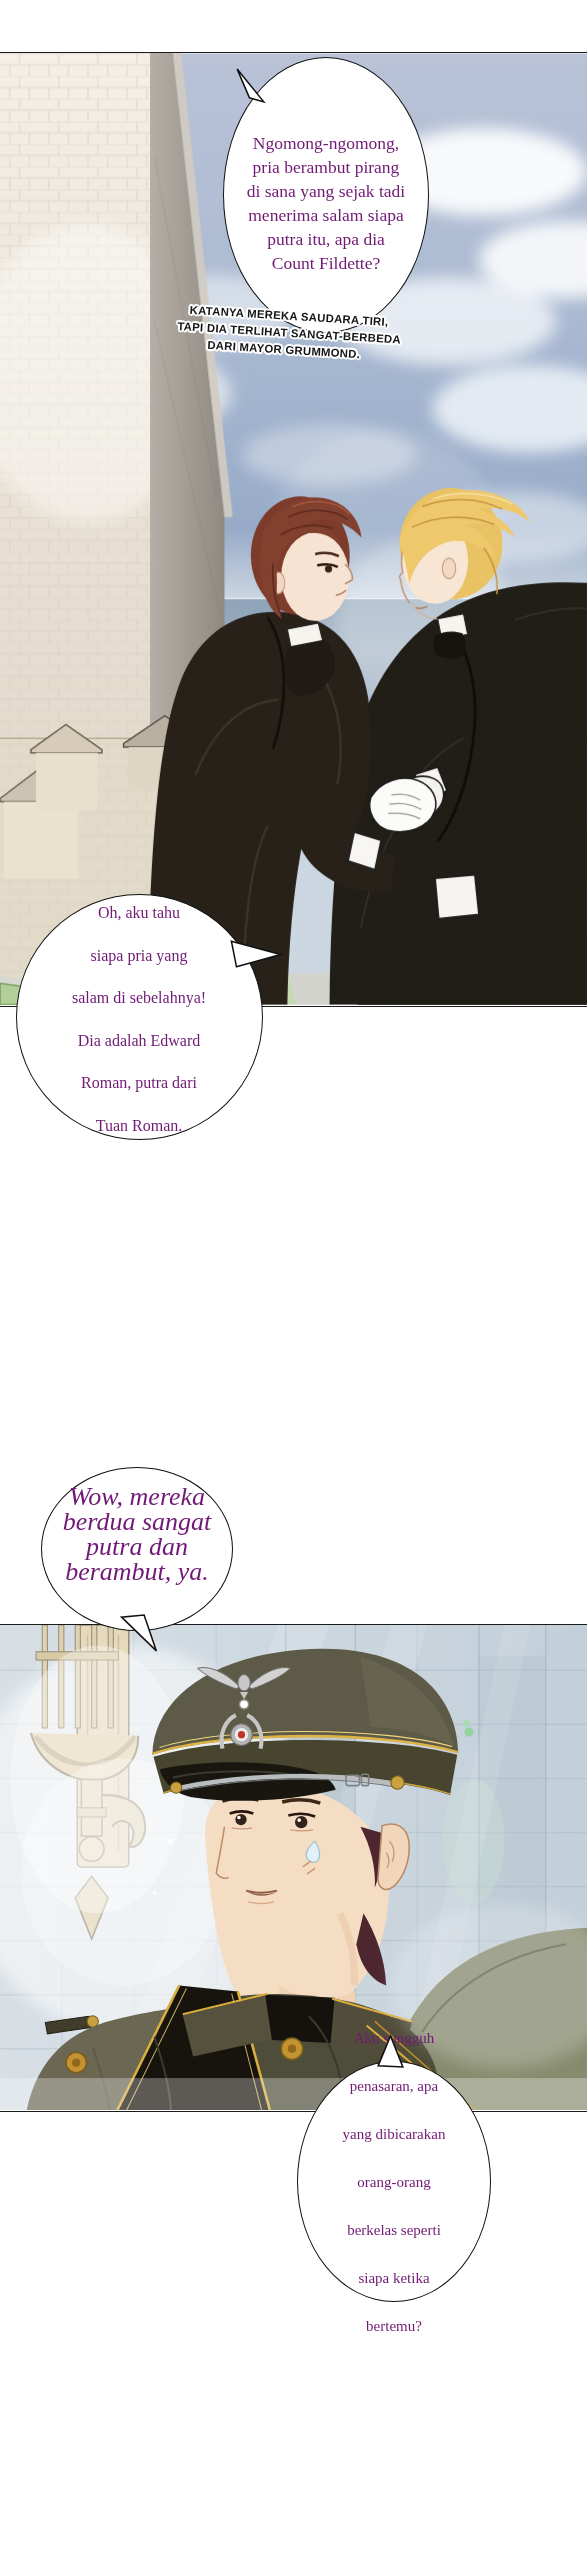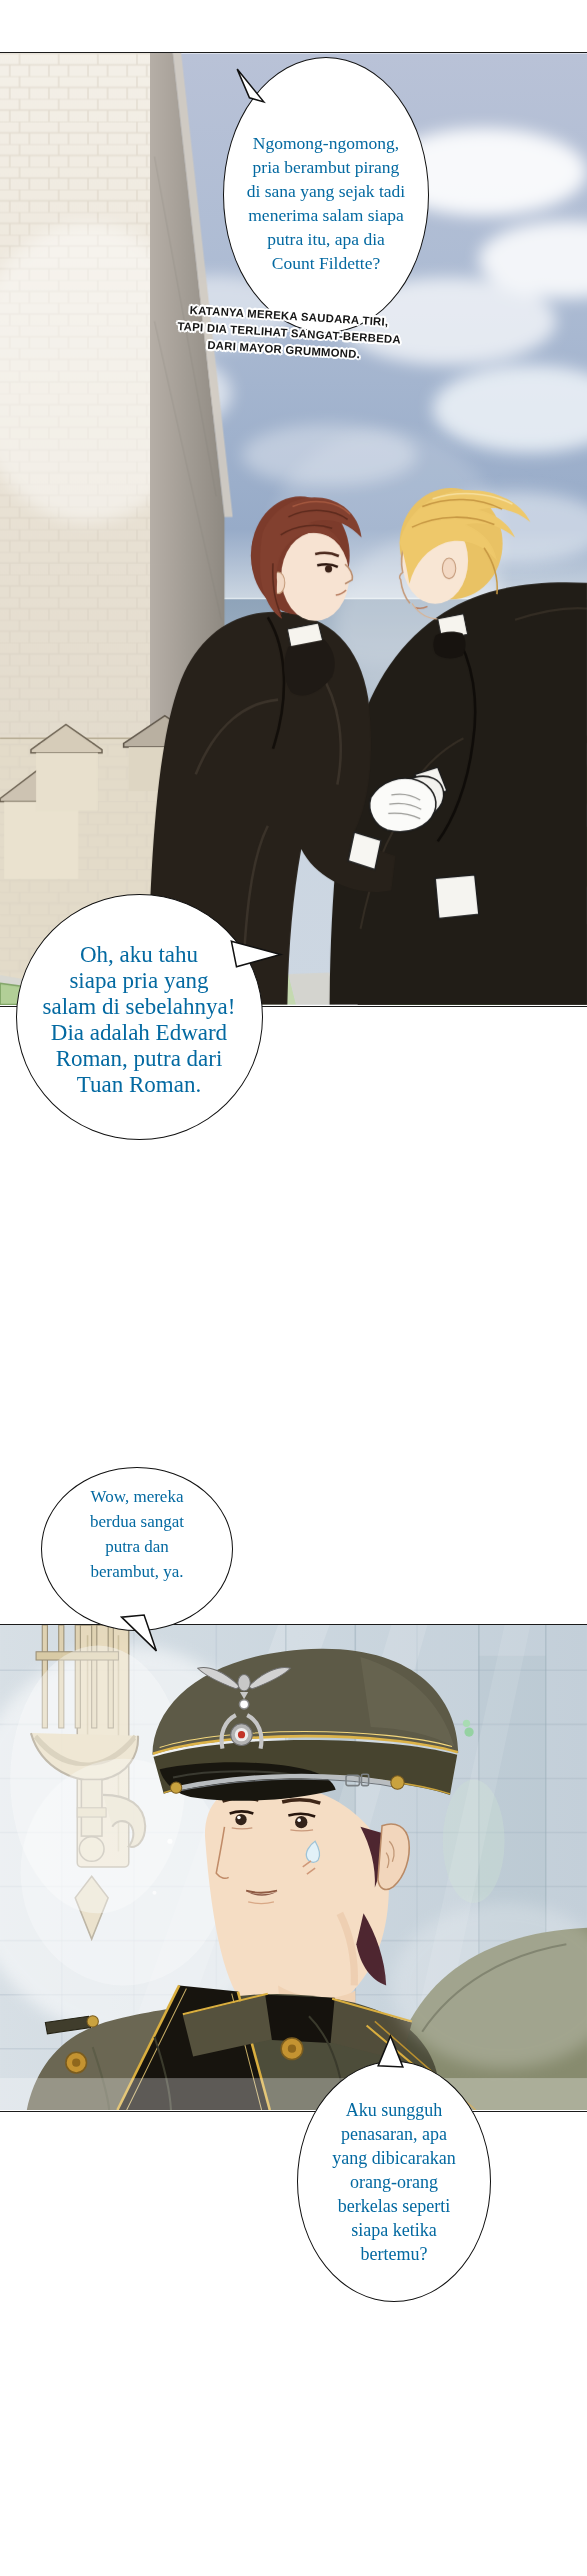"Ngomong-ngomong," .bubble { color: #0369a1 -> #701a75 }
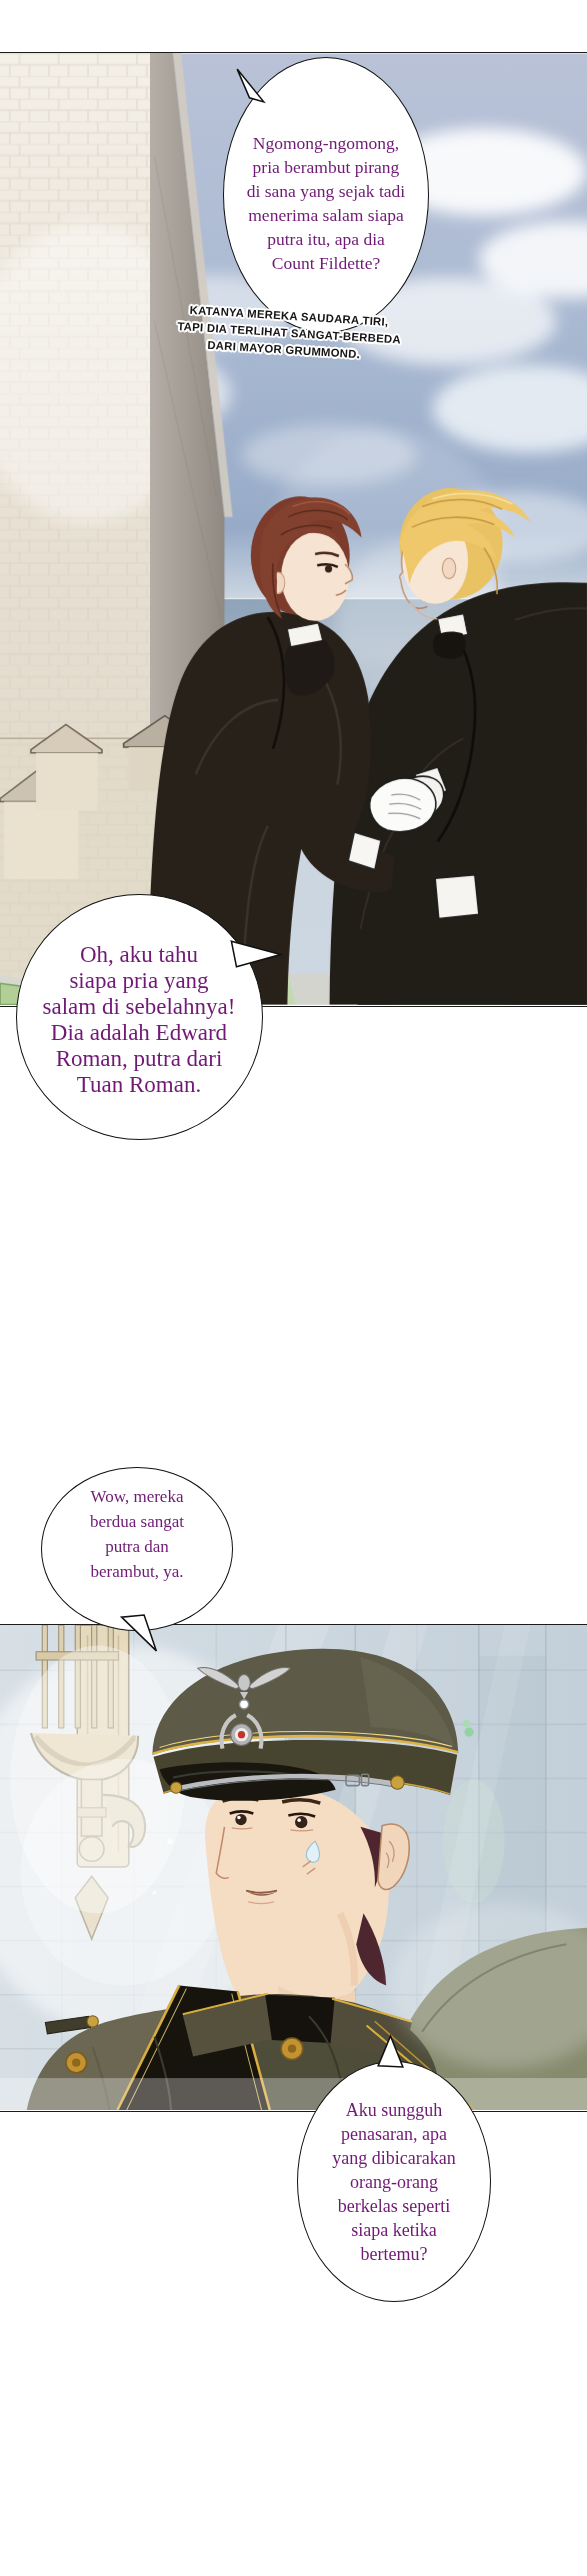"Oh, aku tahu" #bubble2 { font-size: 23px -> 16px; justify-content: none -> space-between }
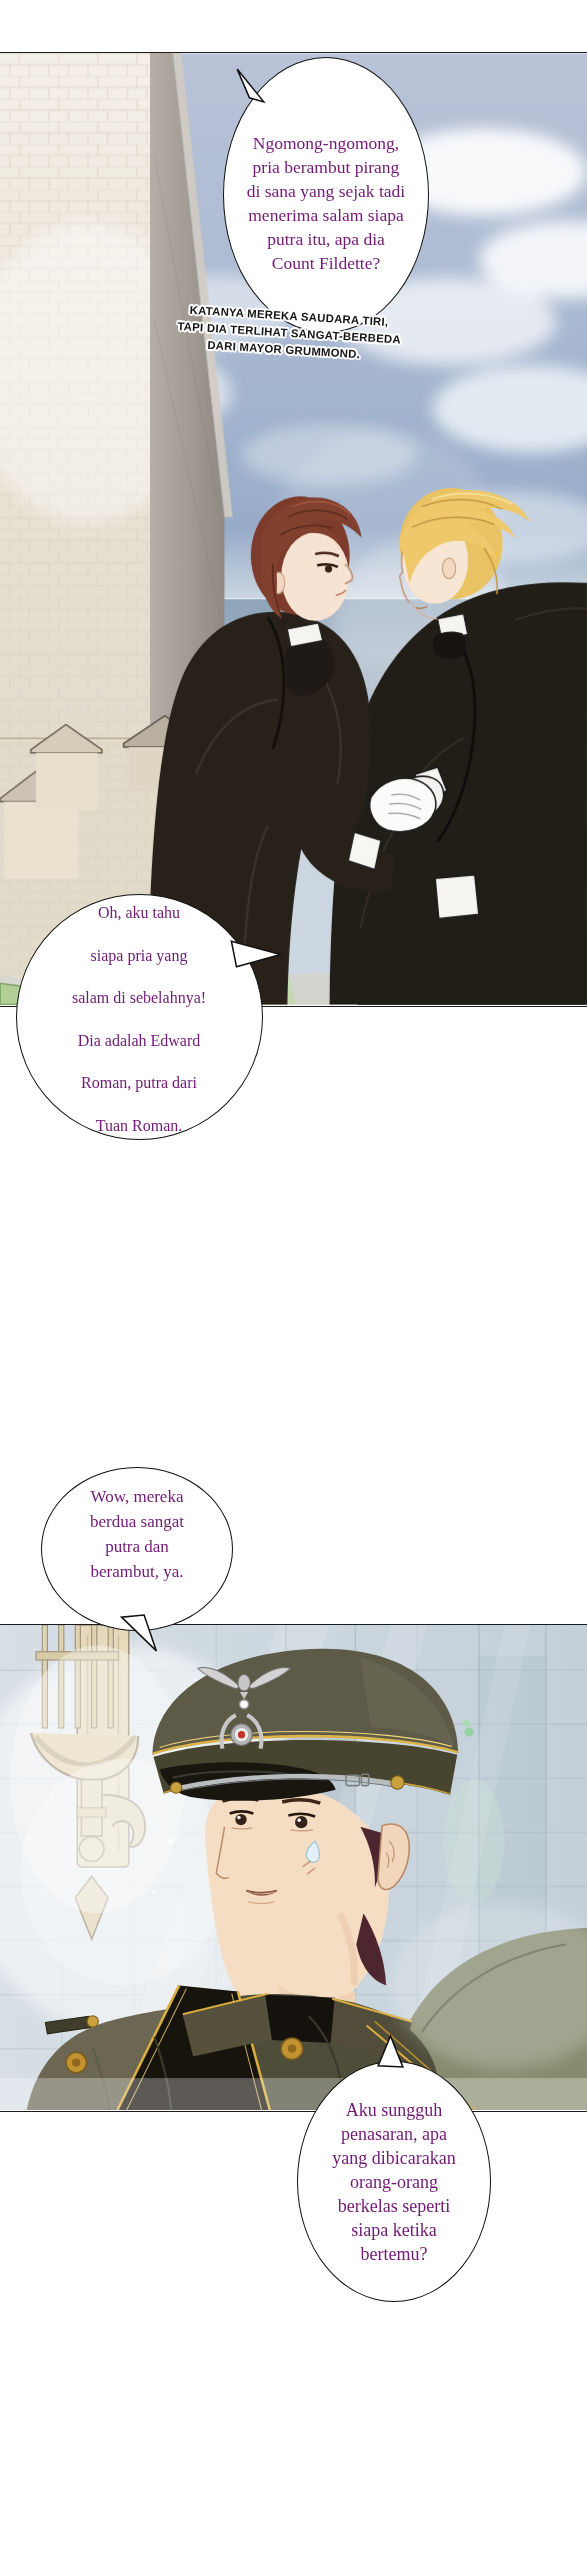"Wow, mereka" #bubble3 { font-size: 17px -> 26px; font-style: none -> italic }
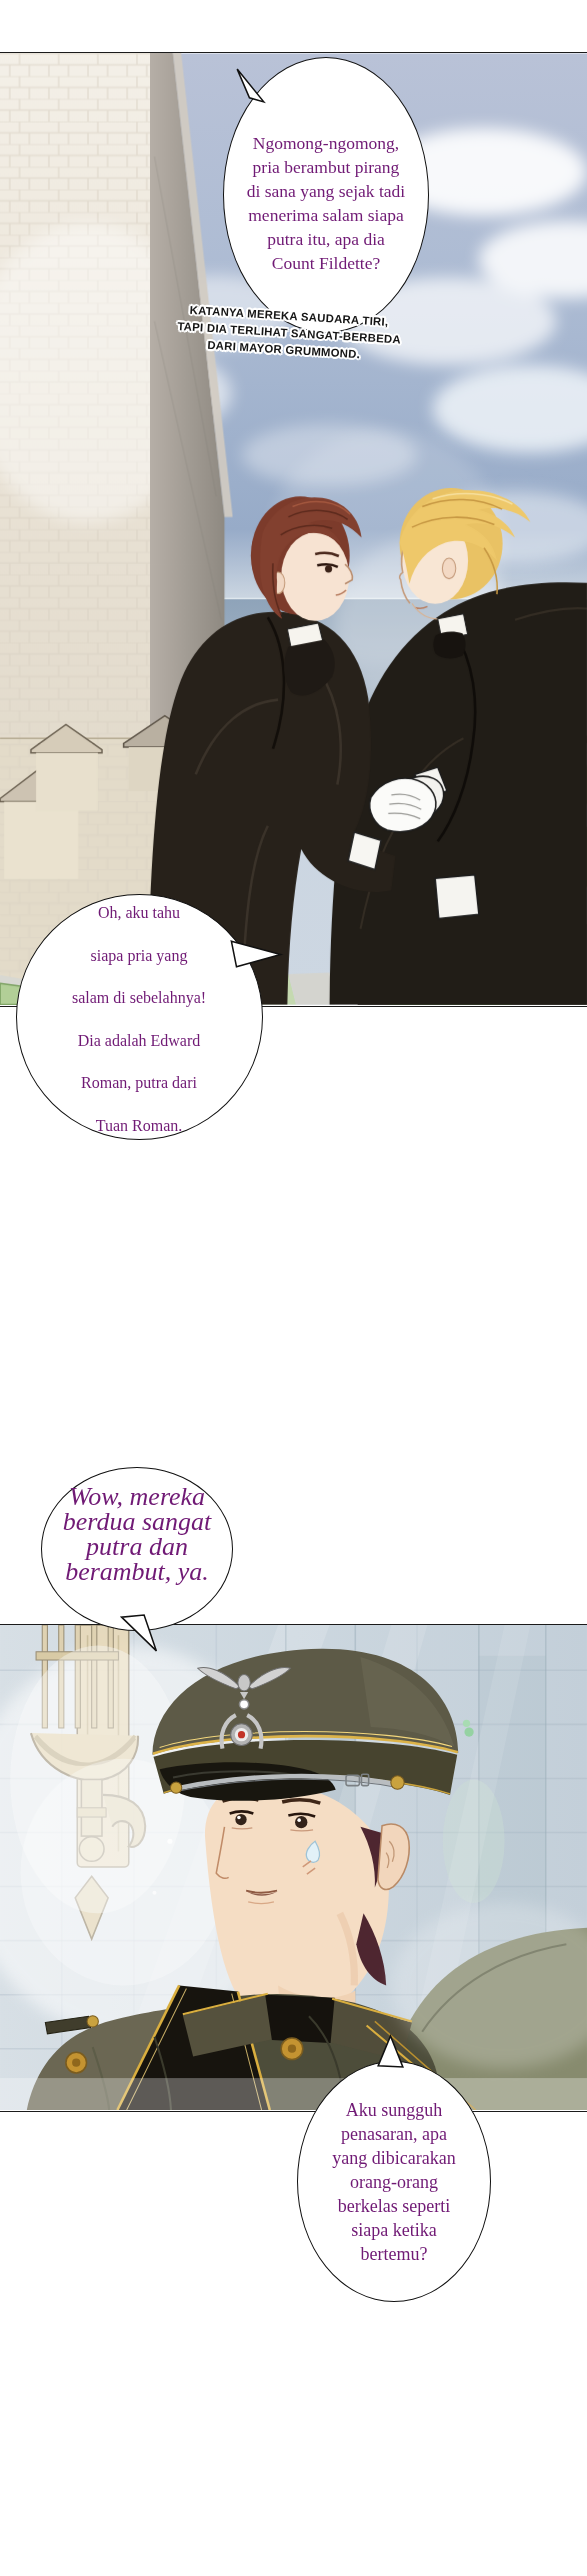"Aku sungguh" #bubble4 { font-size: 18px -> 15px; gap: none -> 24px }
